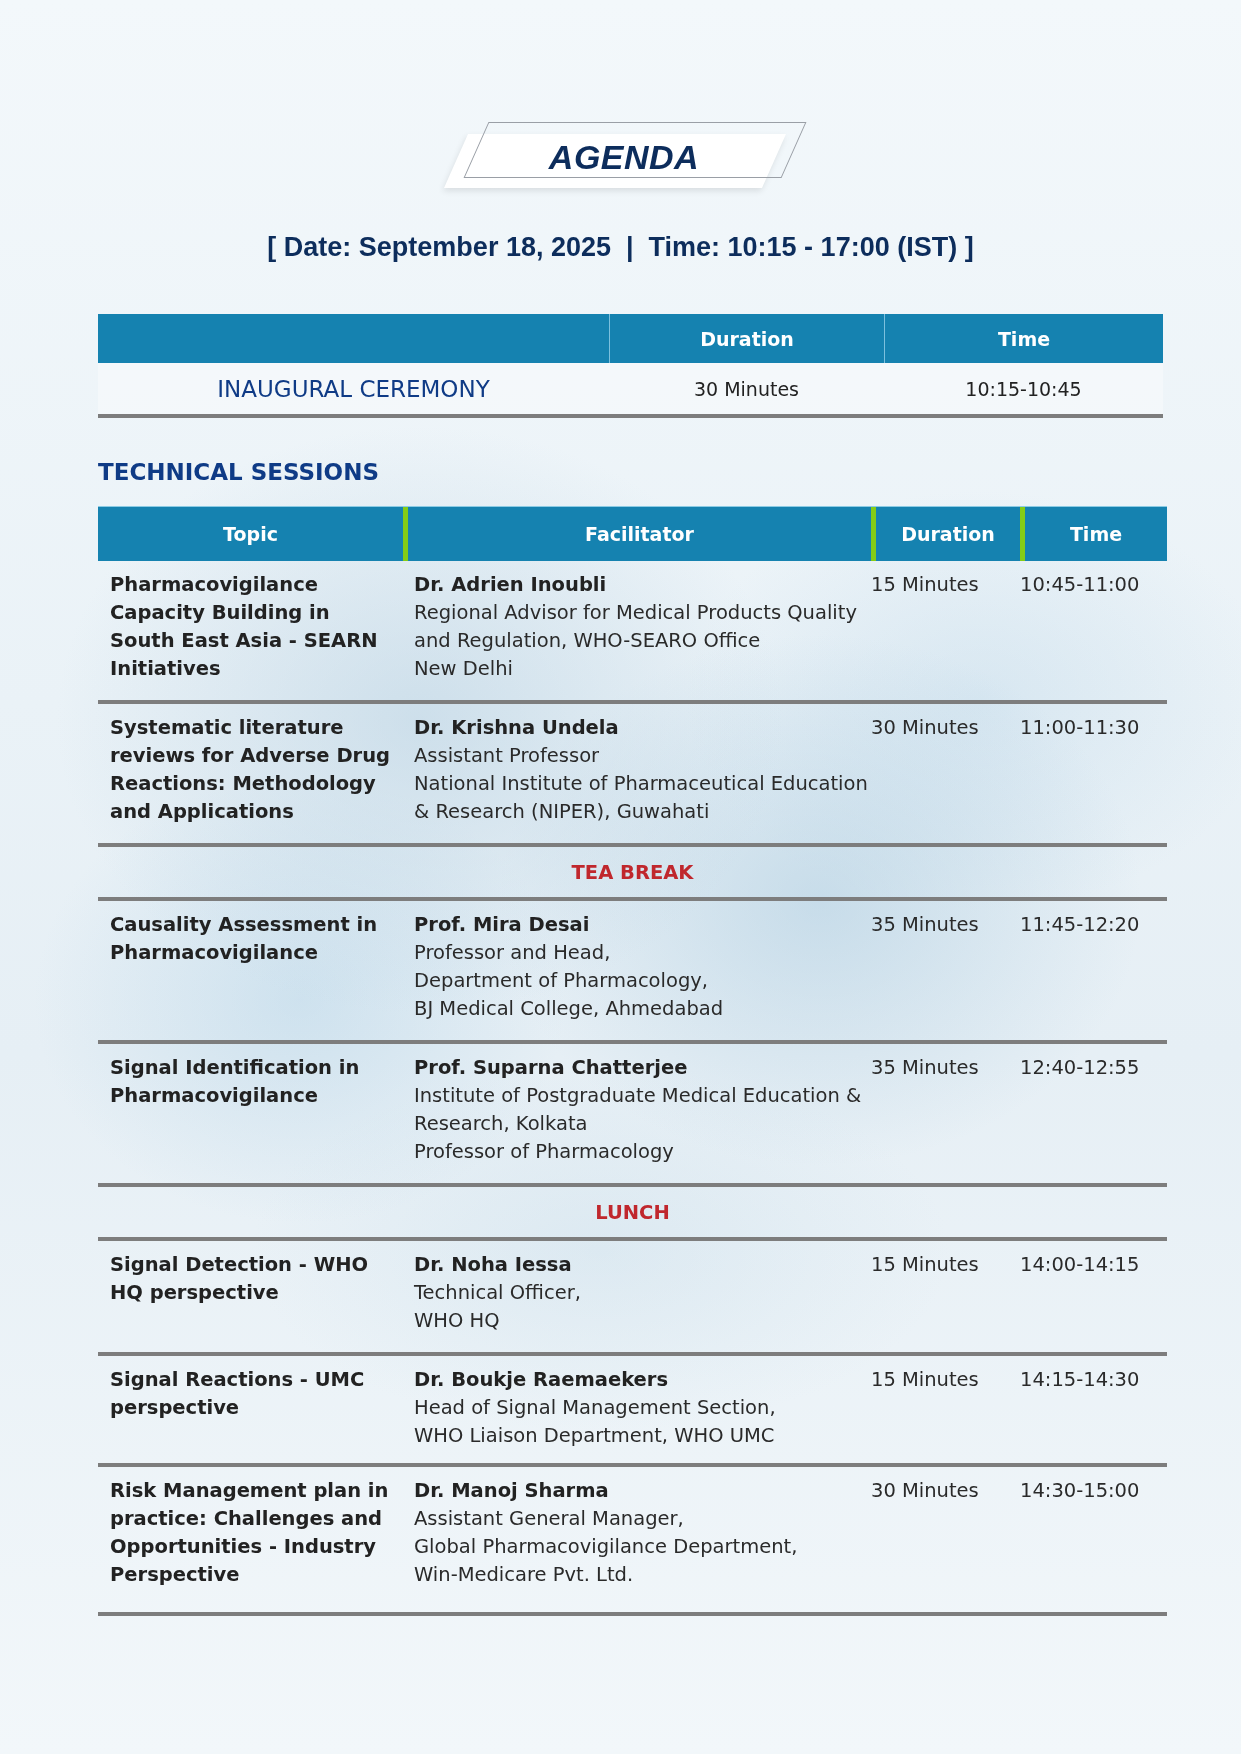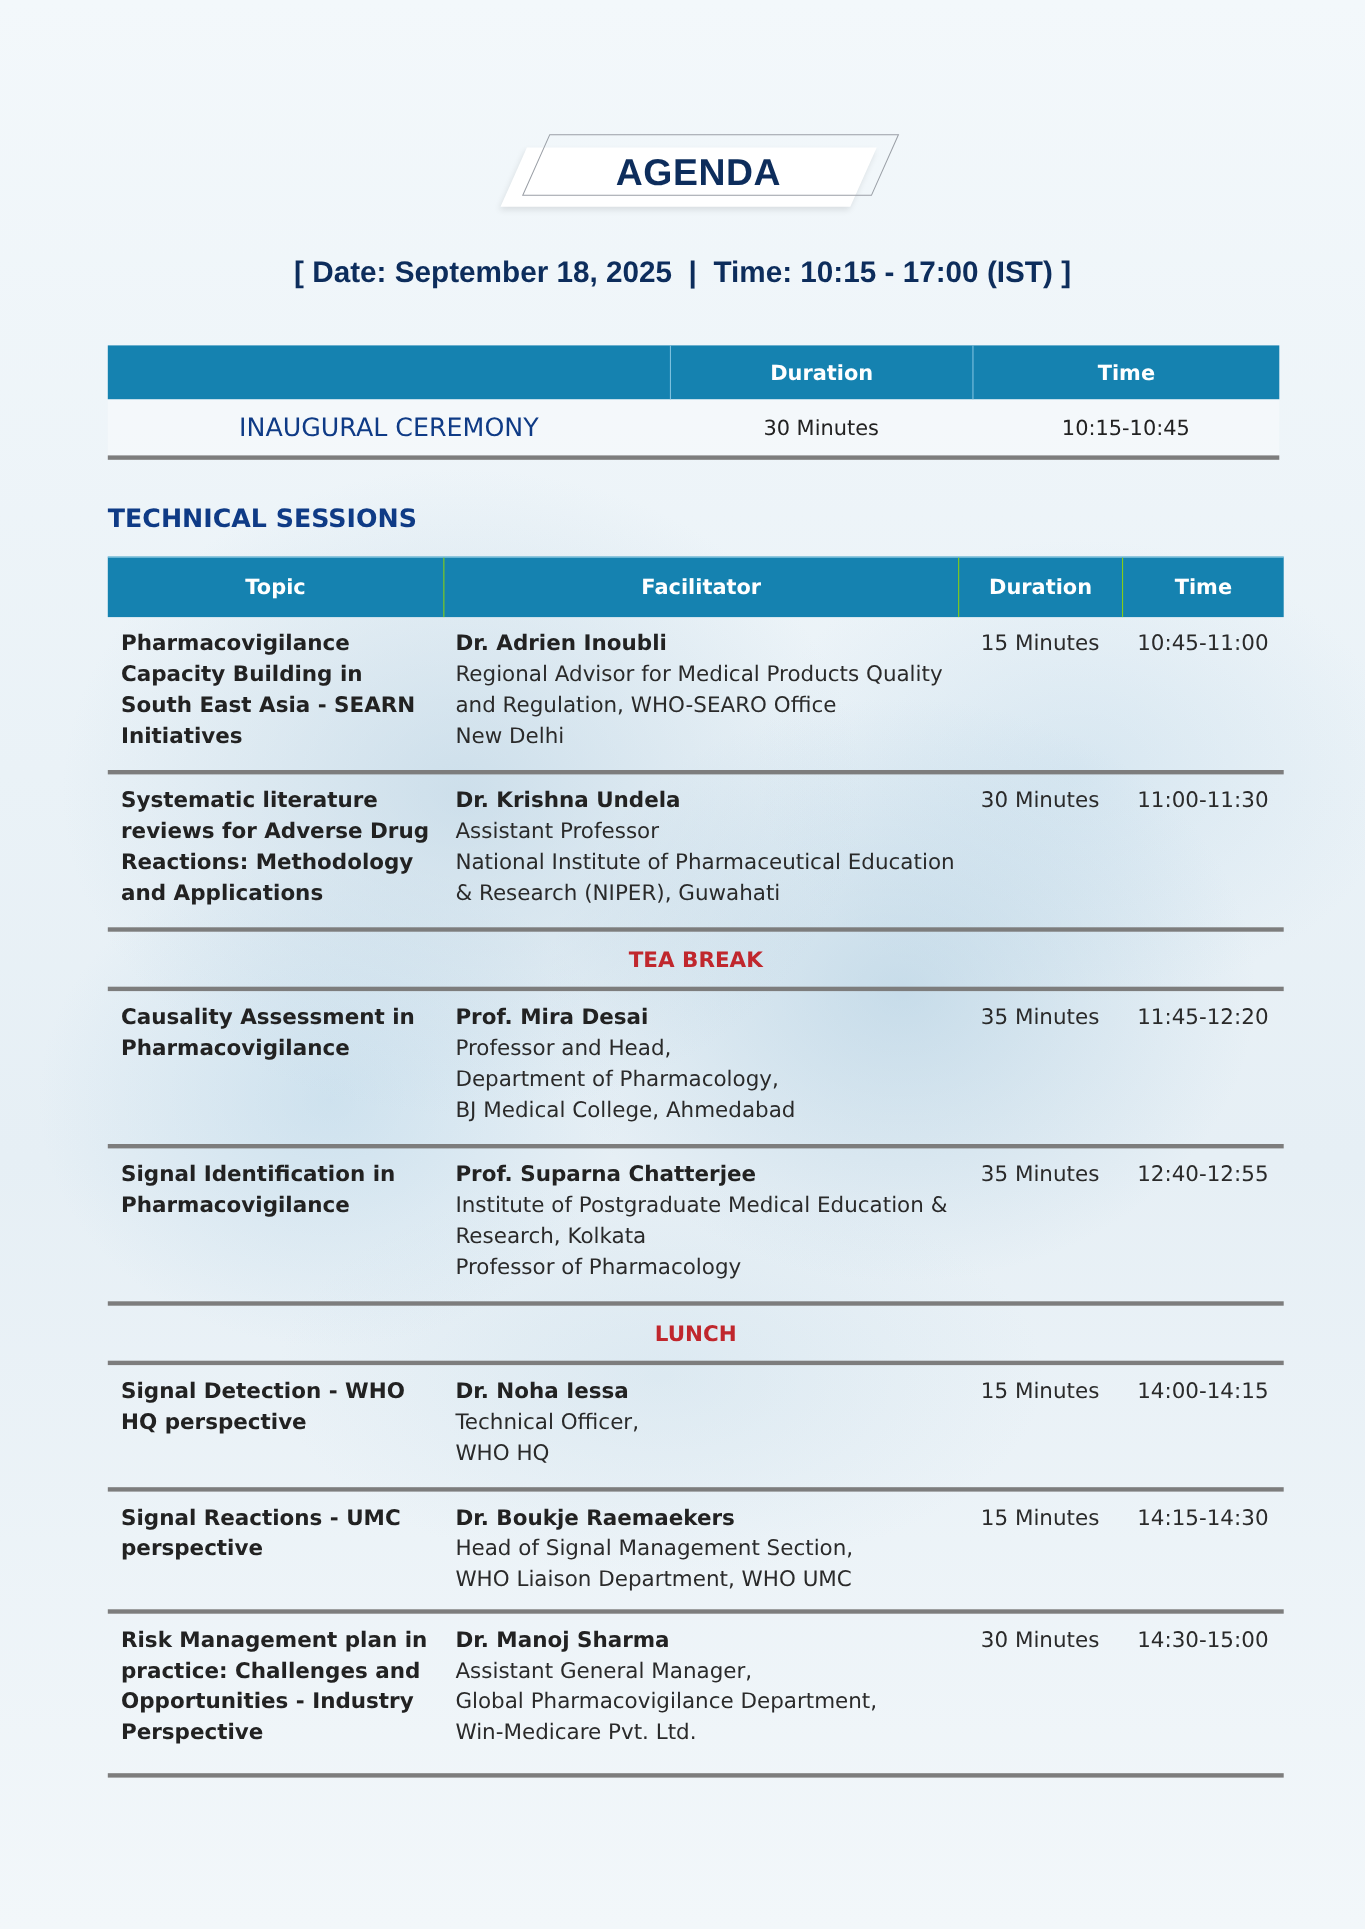"AGENDA" .agenda-badge { font-style: none -> italic; left: 459px -> 448px }
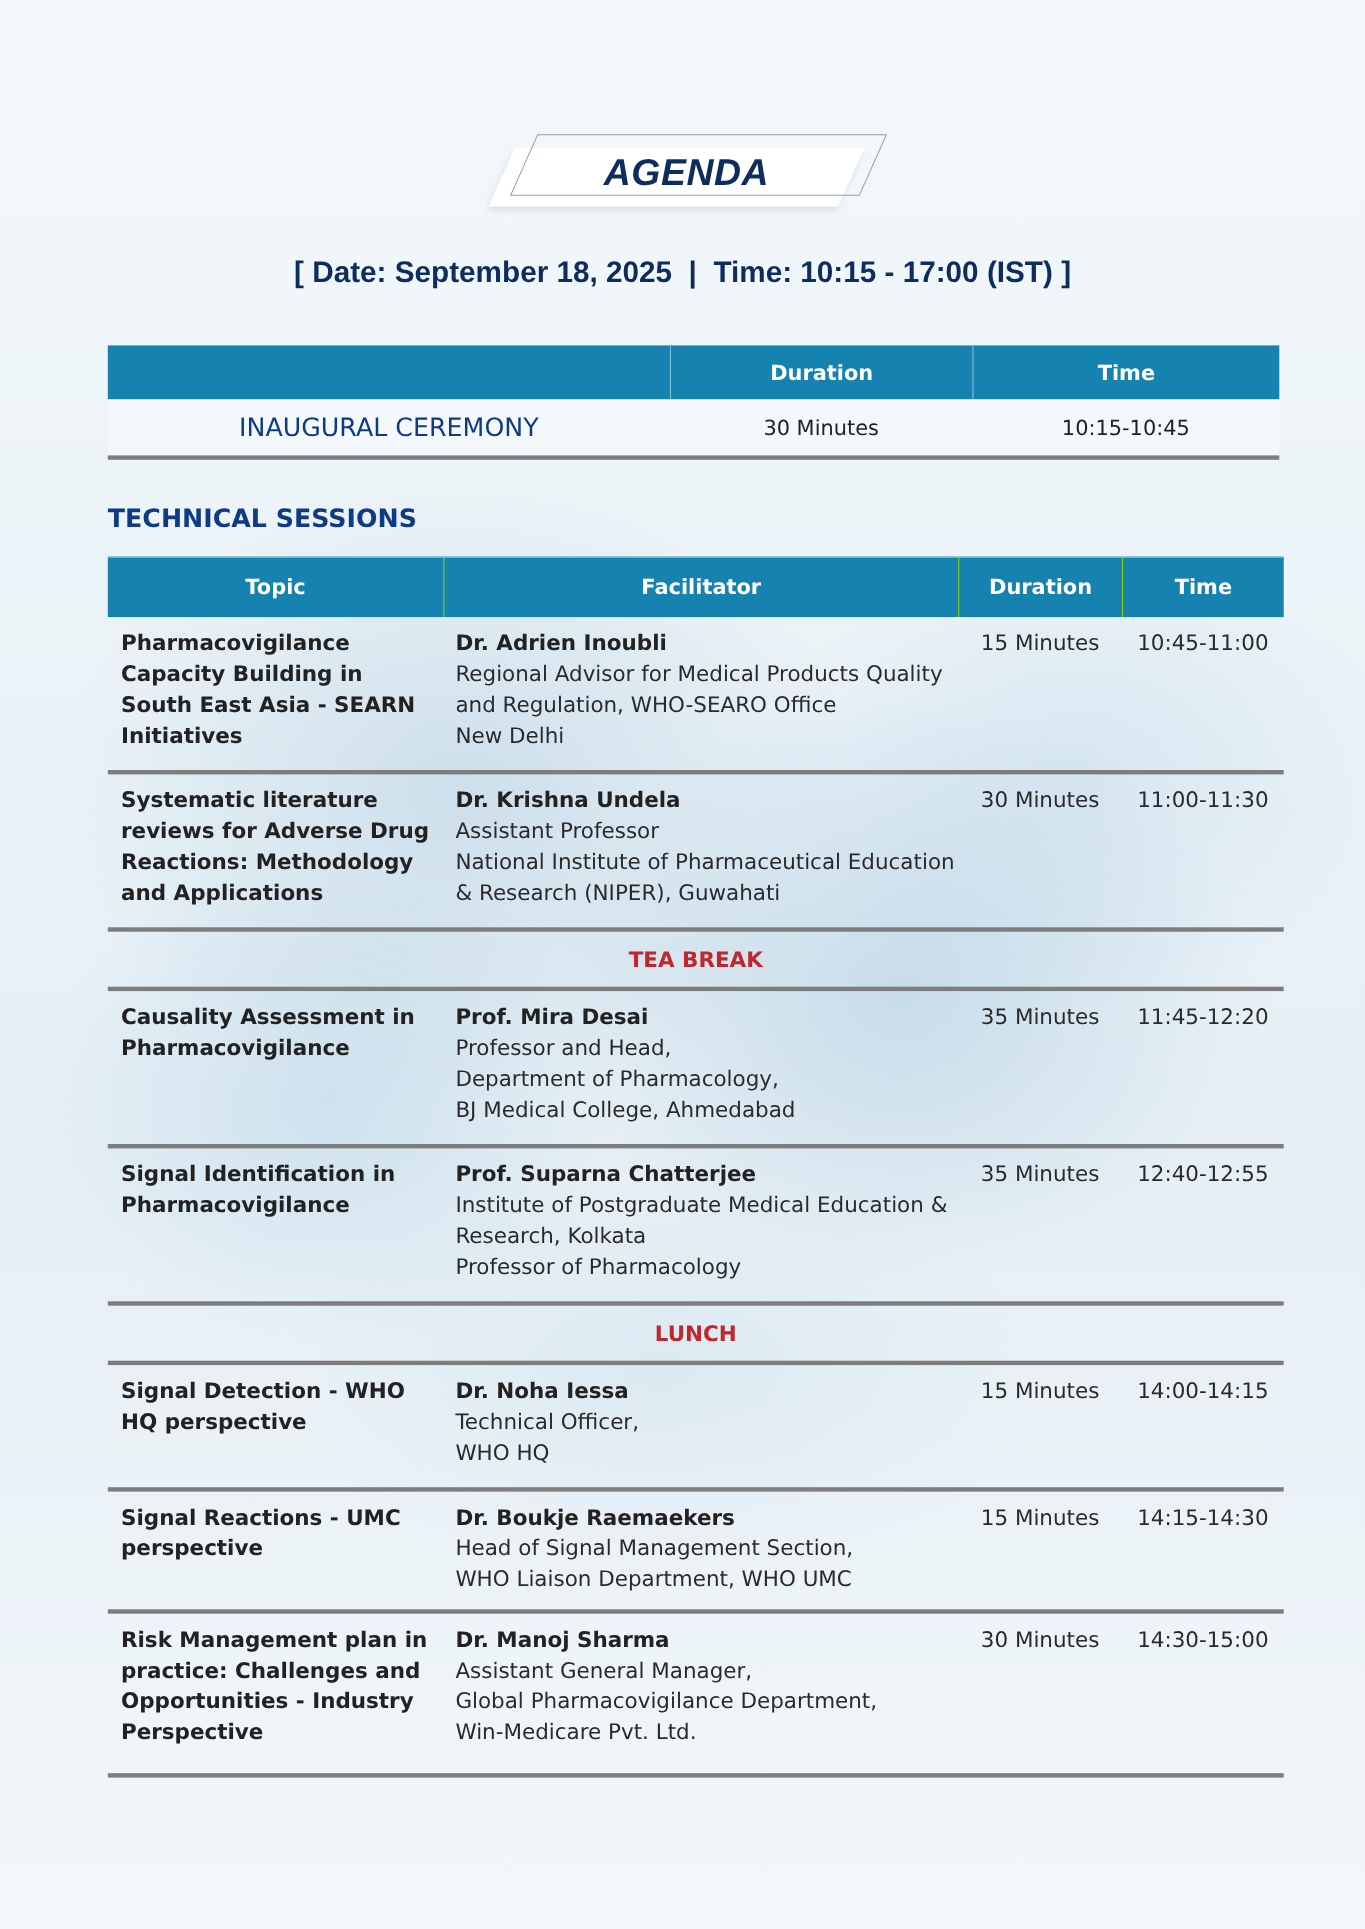"Facilitator" .tech .head .t2, .tech .head .t3, .tech .head .t4 { border-left: 1px solid #84cc16 -> 5px solid #84cc16 }
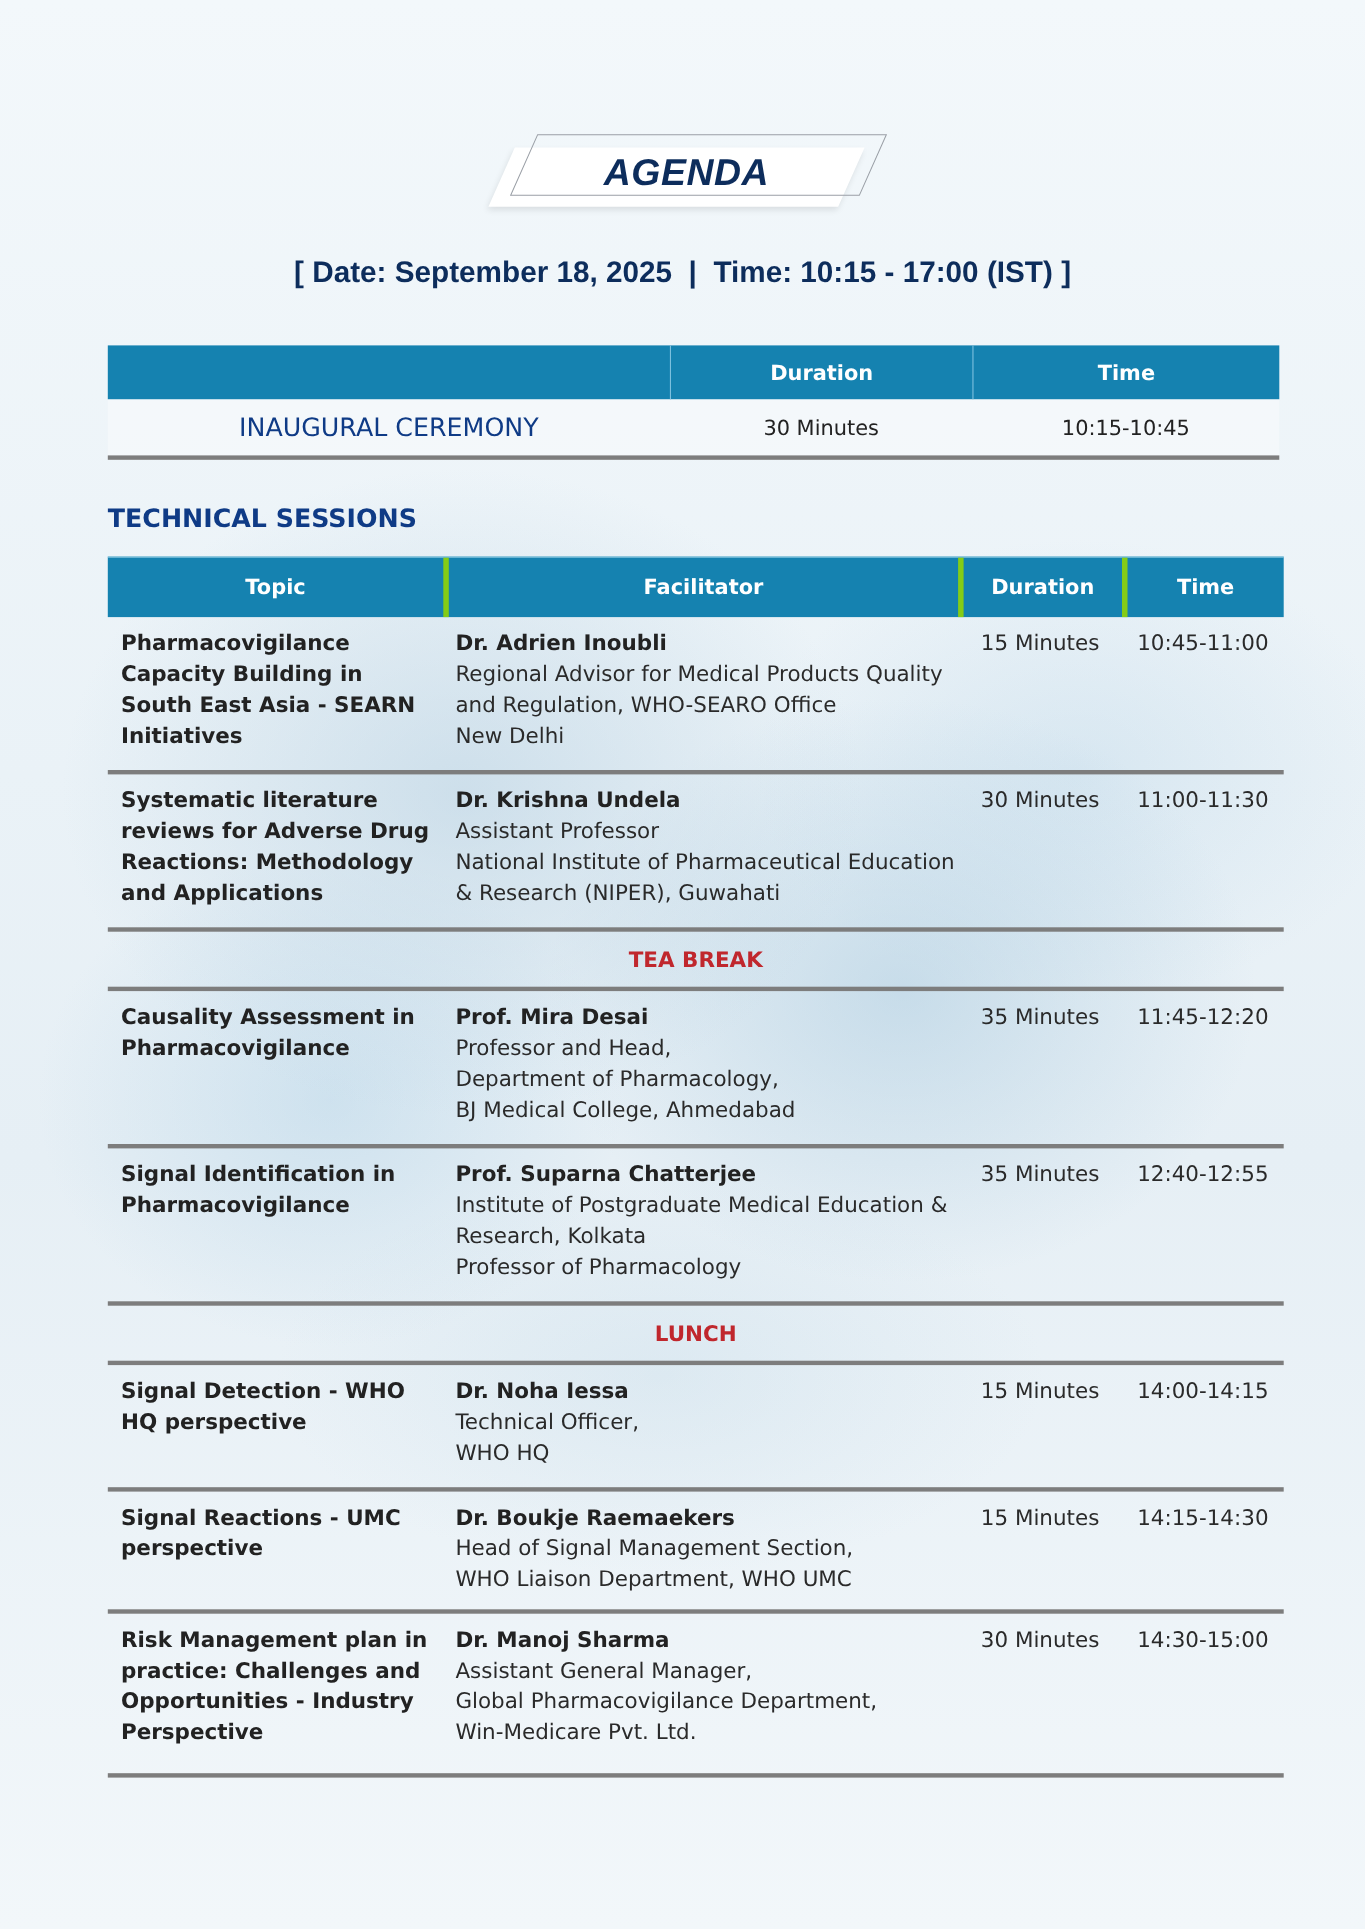"15 Minutes" .tech .row .t3, .tech .row .t4 { text-align: center -> none }
